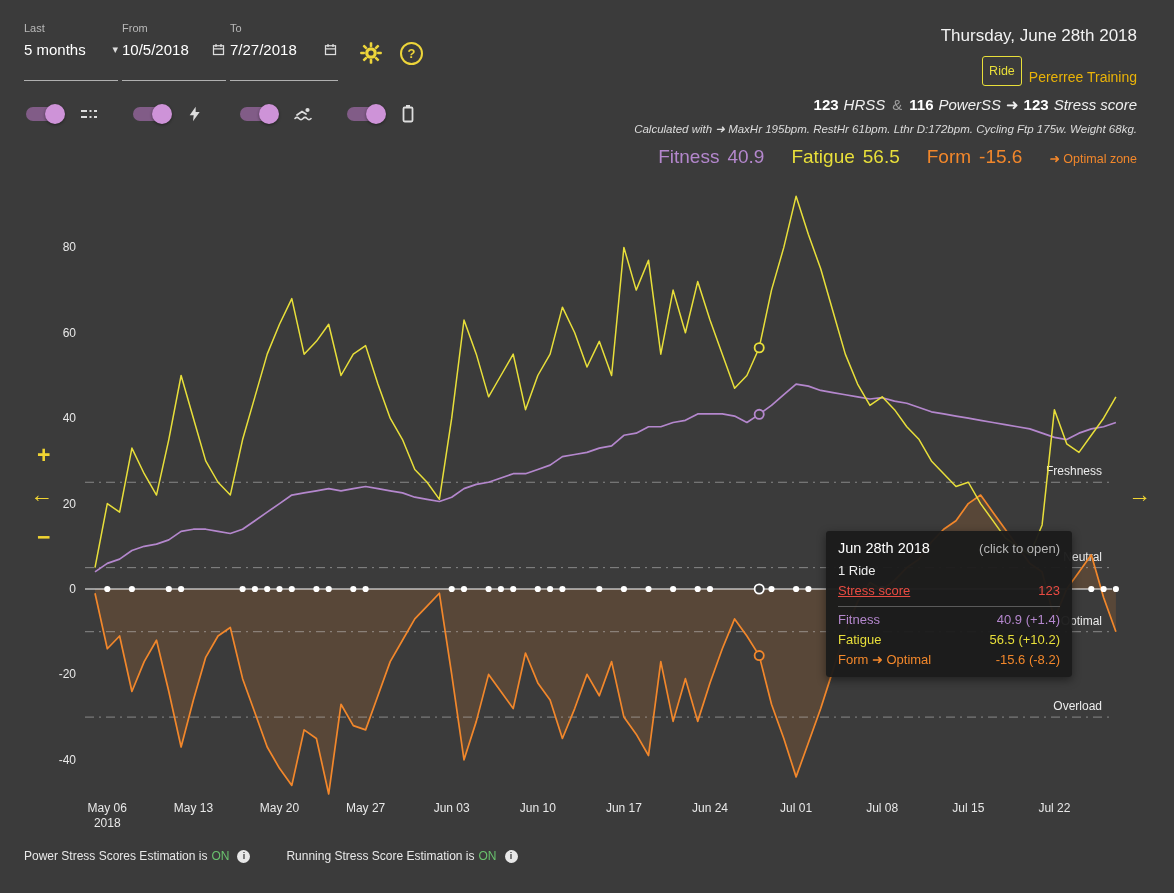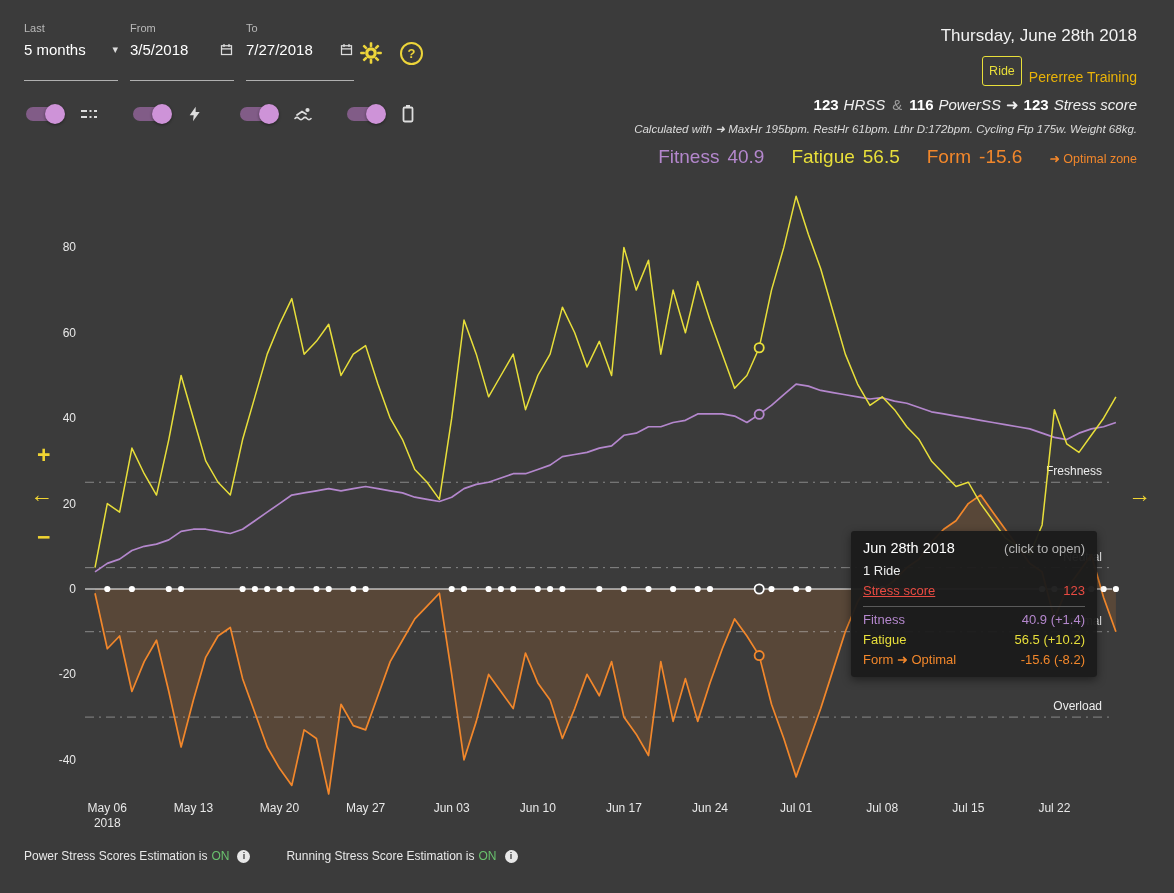"Last" .filters { gap: 12px -> 4px }
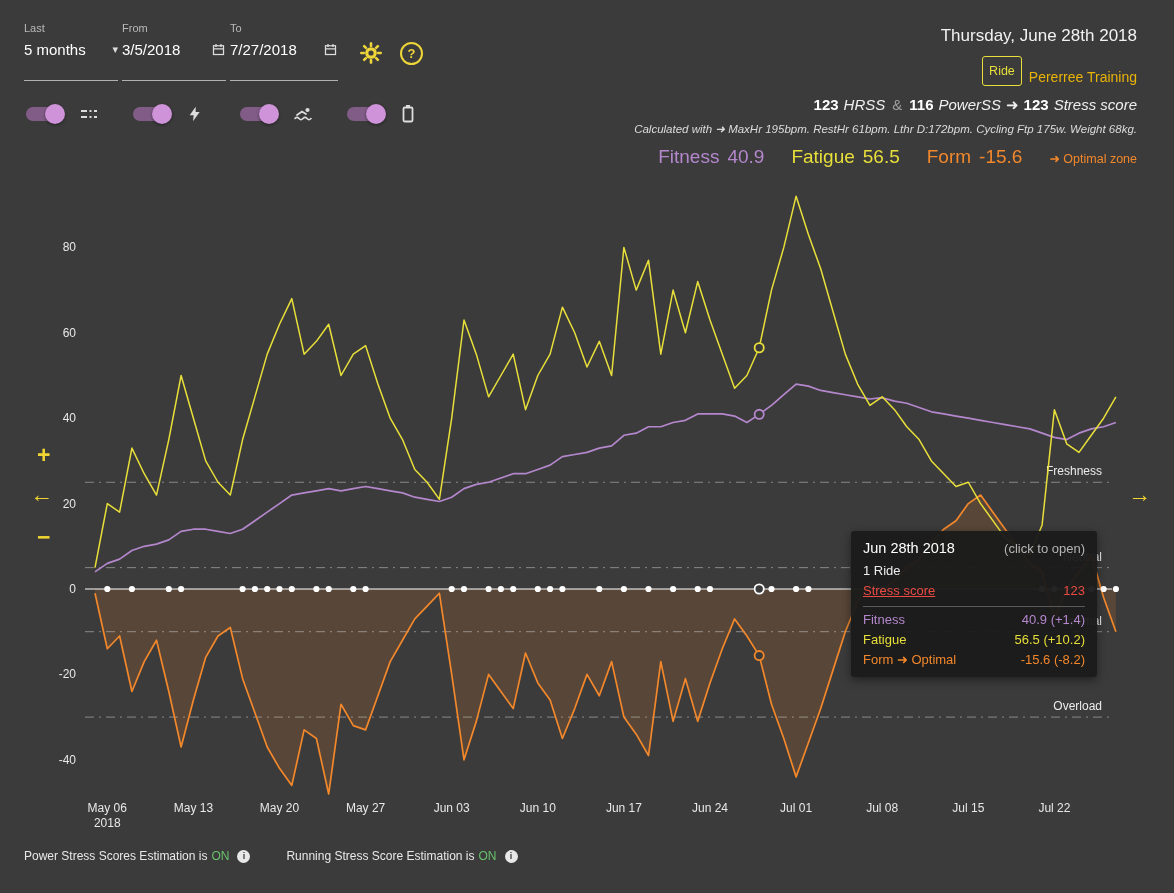"3/5/2018" span { text: 3/5/2018 -> 10/5/2018 }
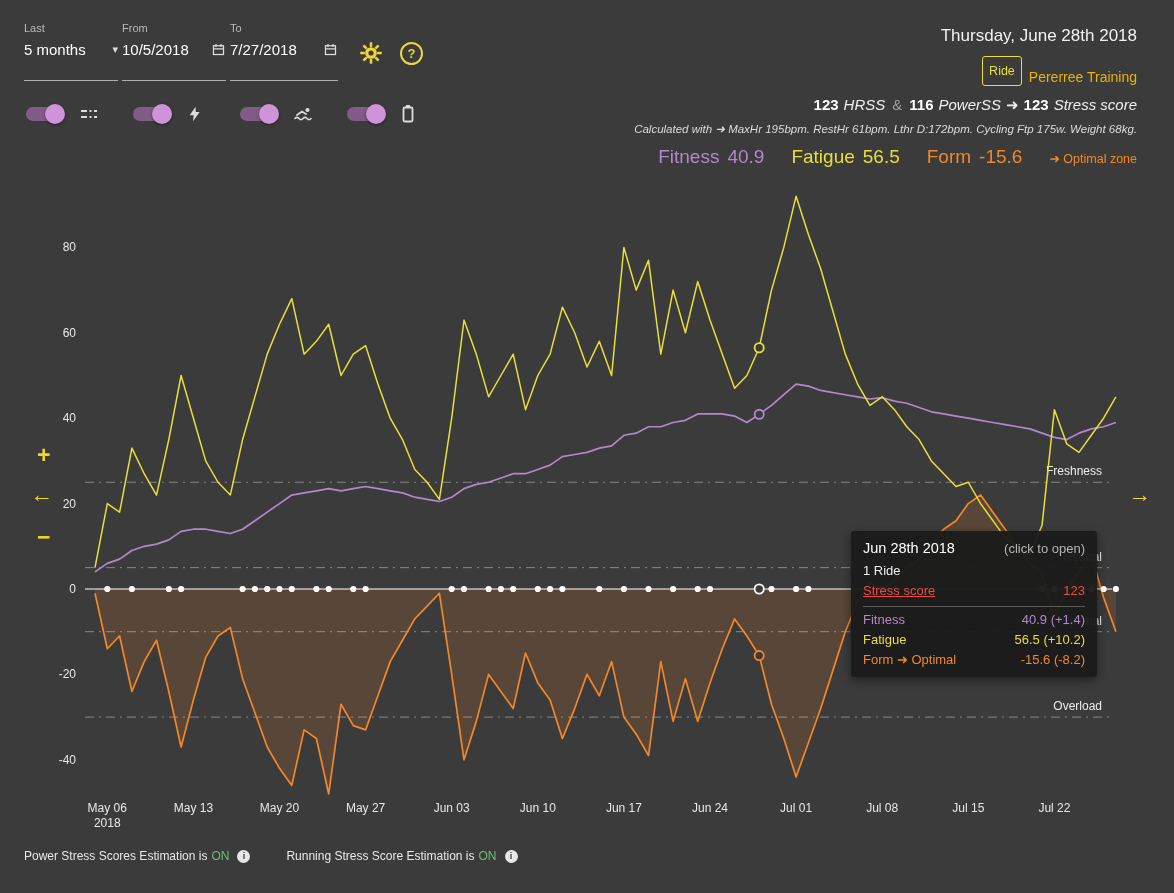"Jun 28th 2018" .tooltip { left: 851px -> 826px }
